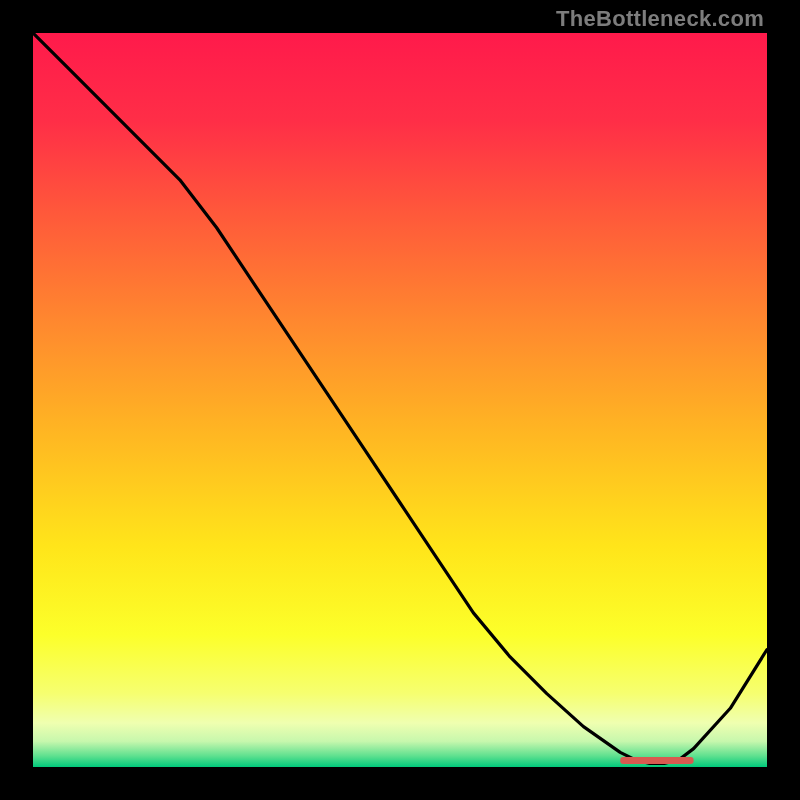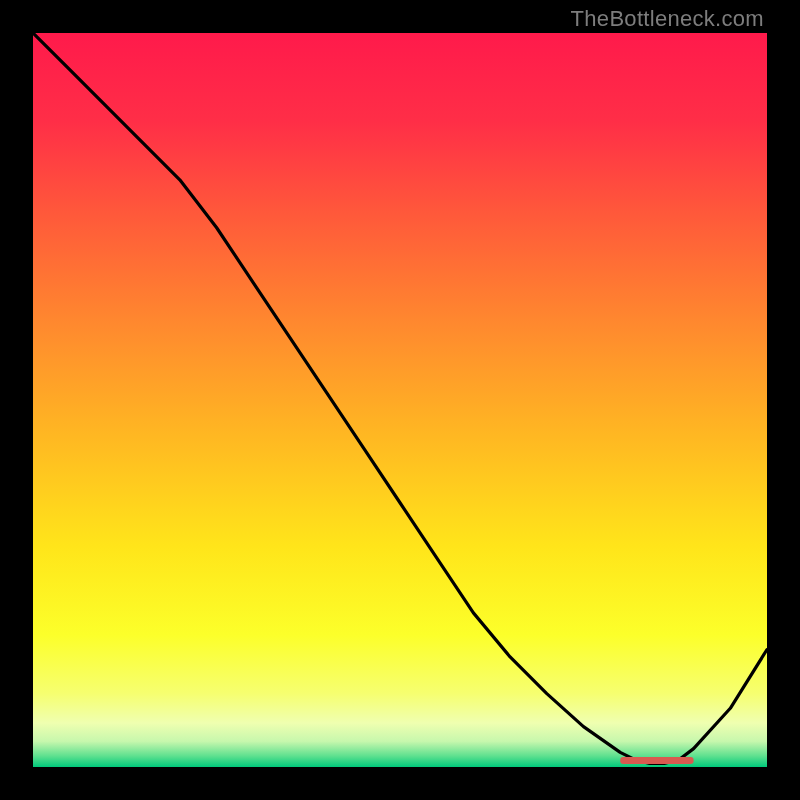"TheBottleneck.com" .watermark { font-weight: 400 -> 700 }
